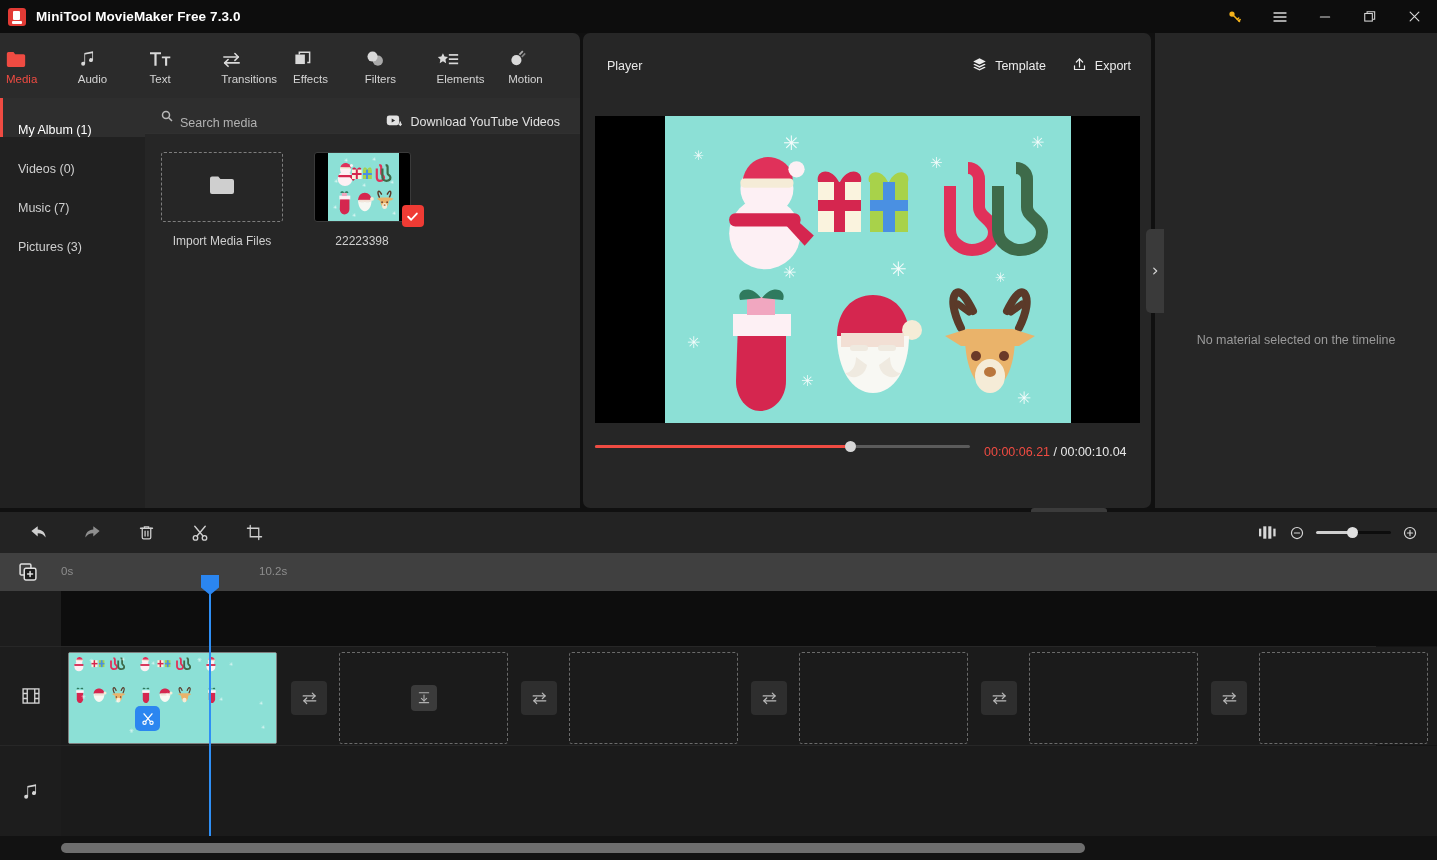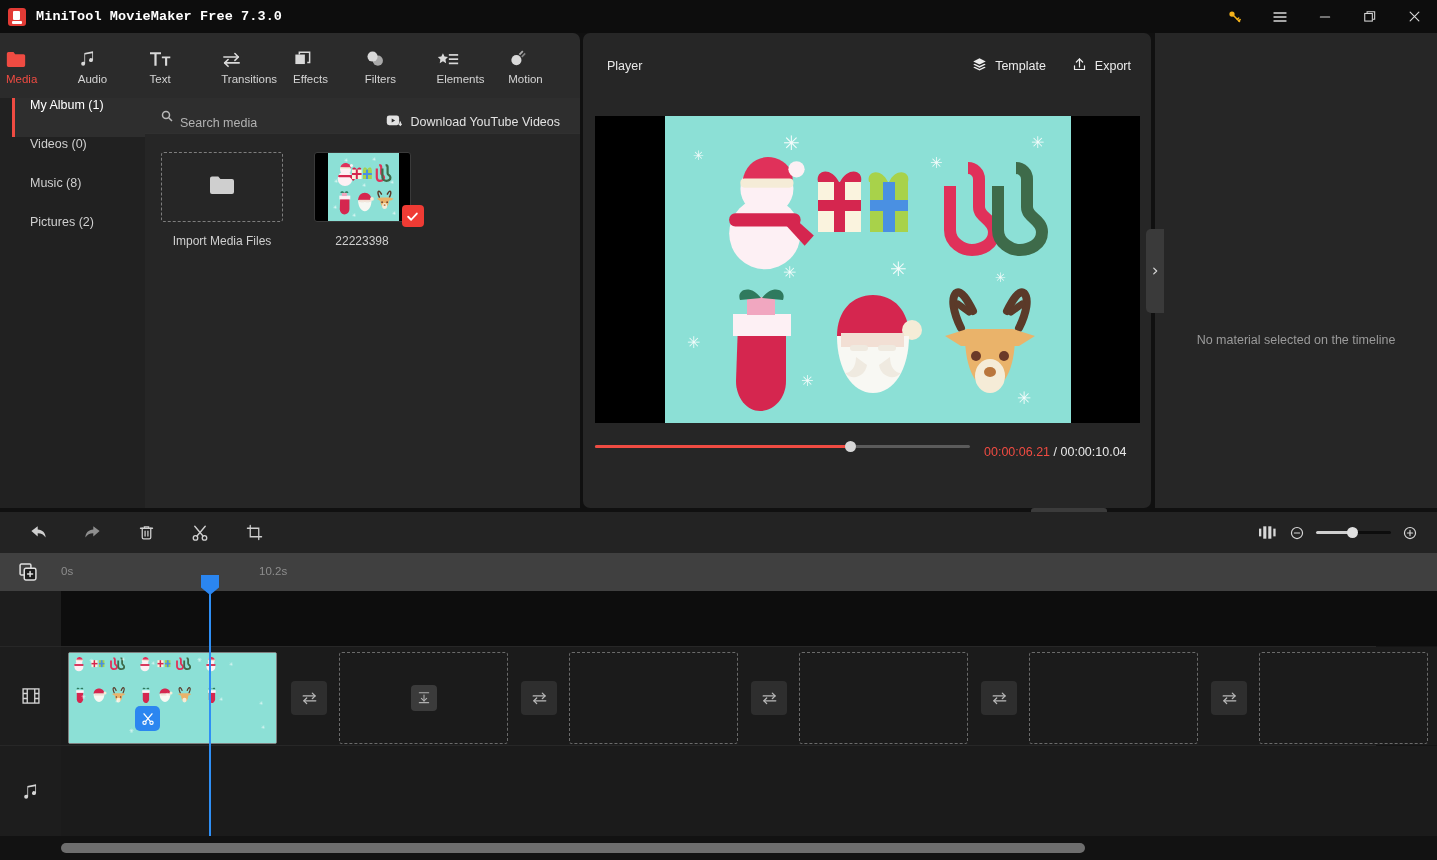"MiniTool MovieMaker Free 7.3.0" .titlebar { font-family: Liberation Mono, monospace -> none }
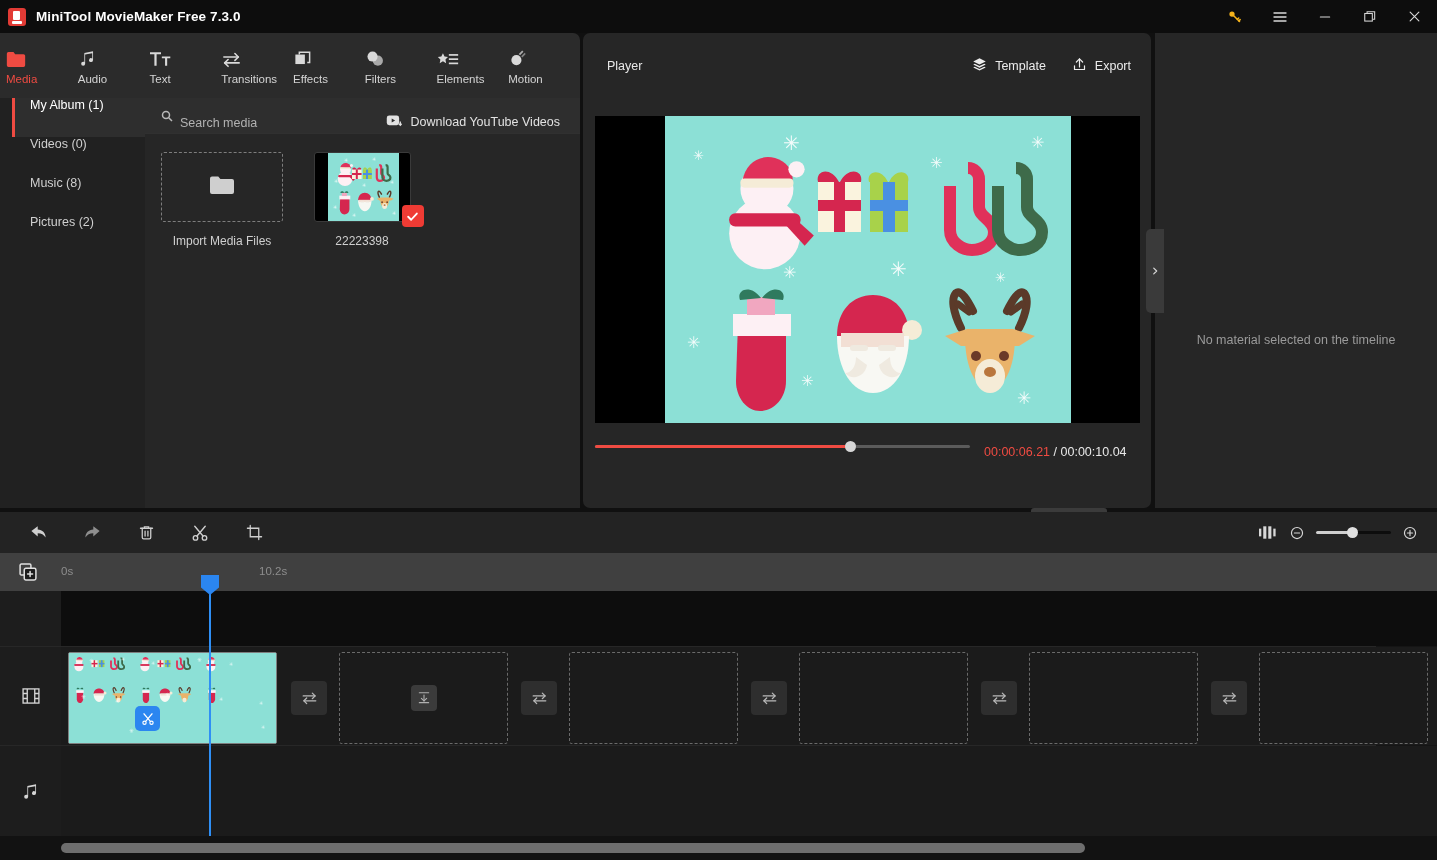"My Album (1)" .album-item { align-items: flex-start -> flex-end; margin-left: 12px -> none }
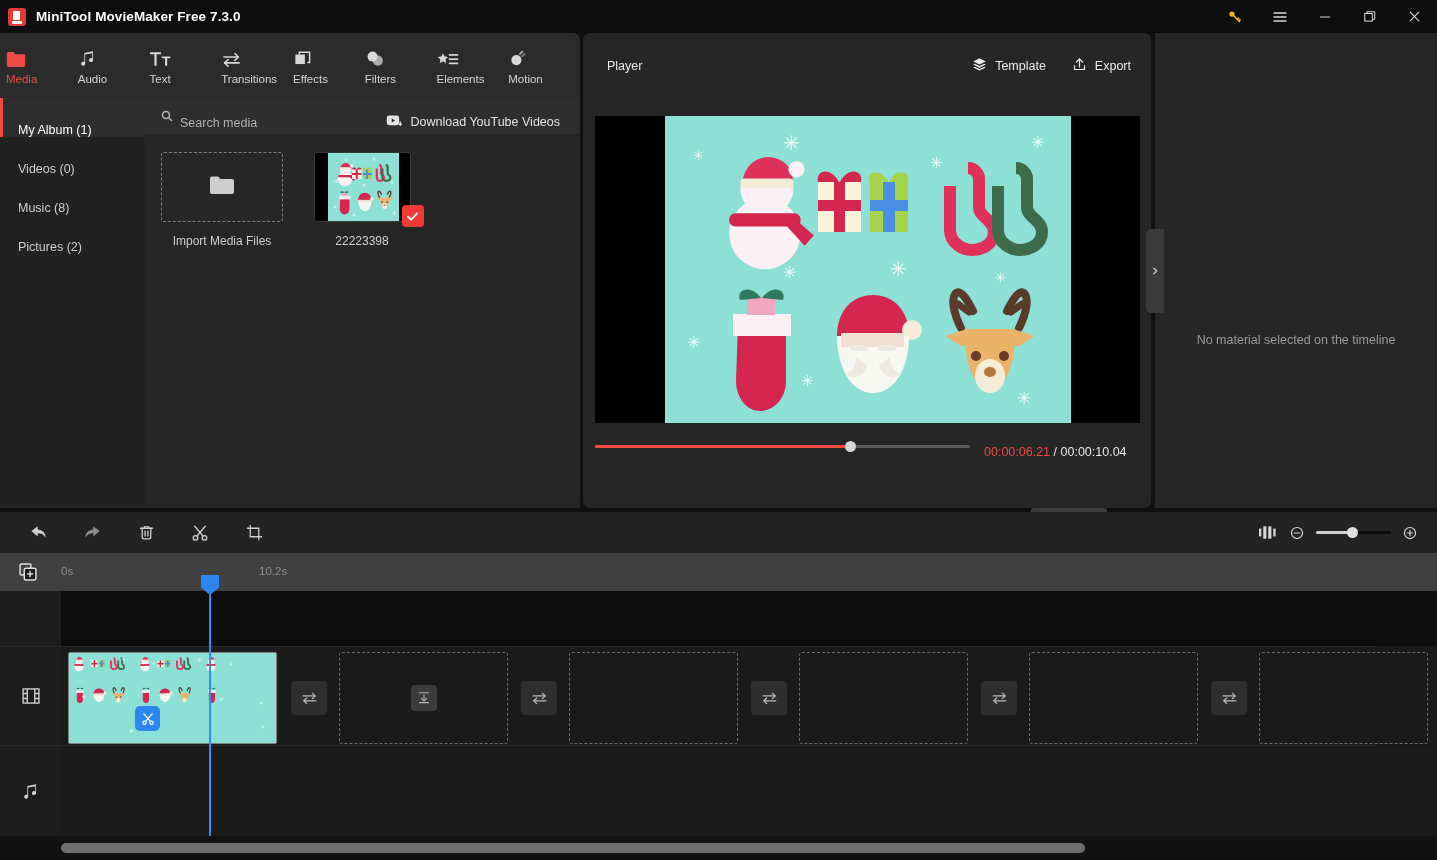"Music (8)" span { text: 8 -> 7 }
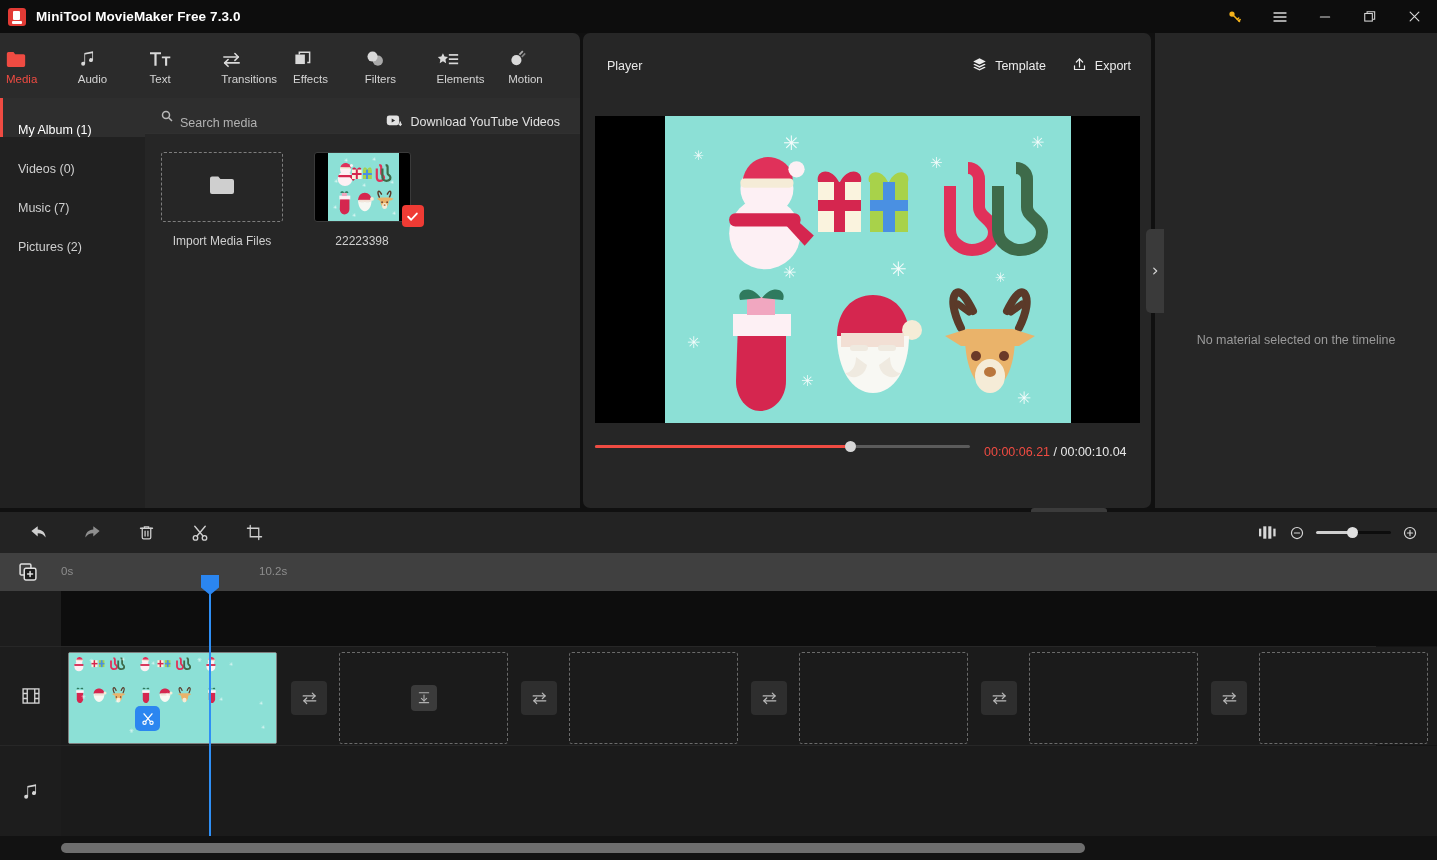"Pictures (2)" span { text: 2 -> 3 }
